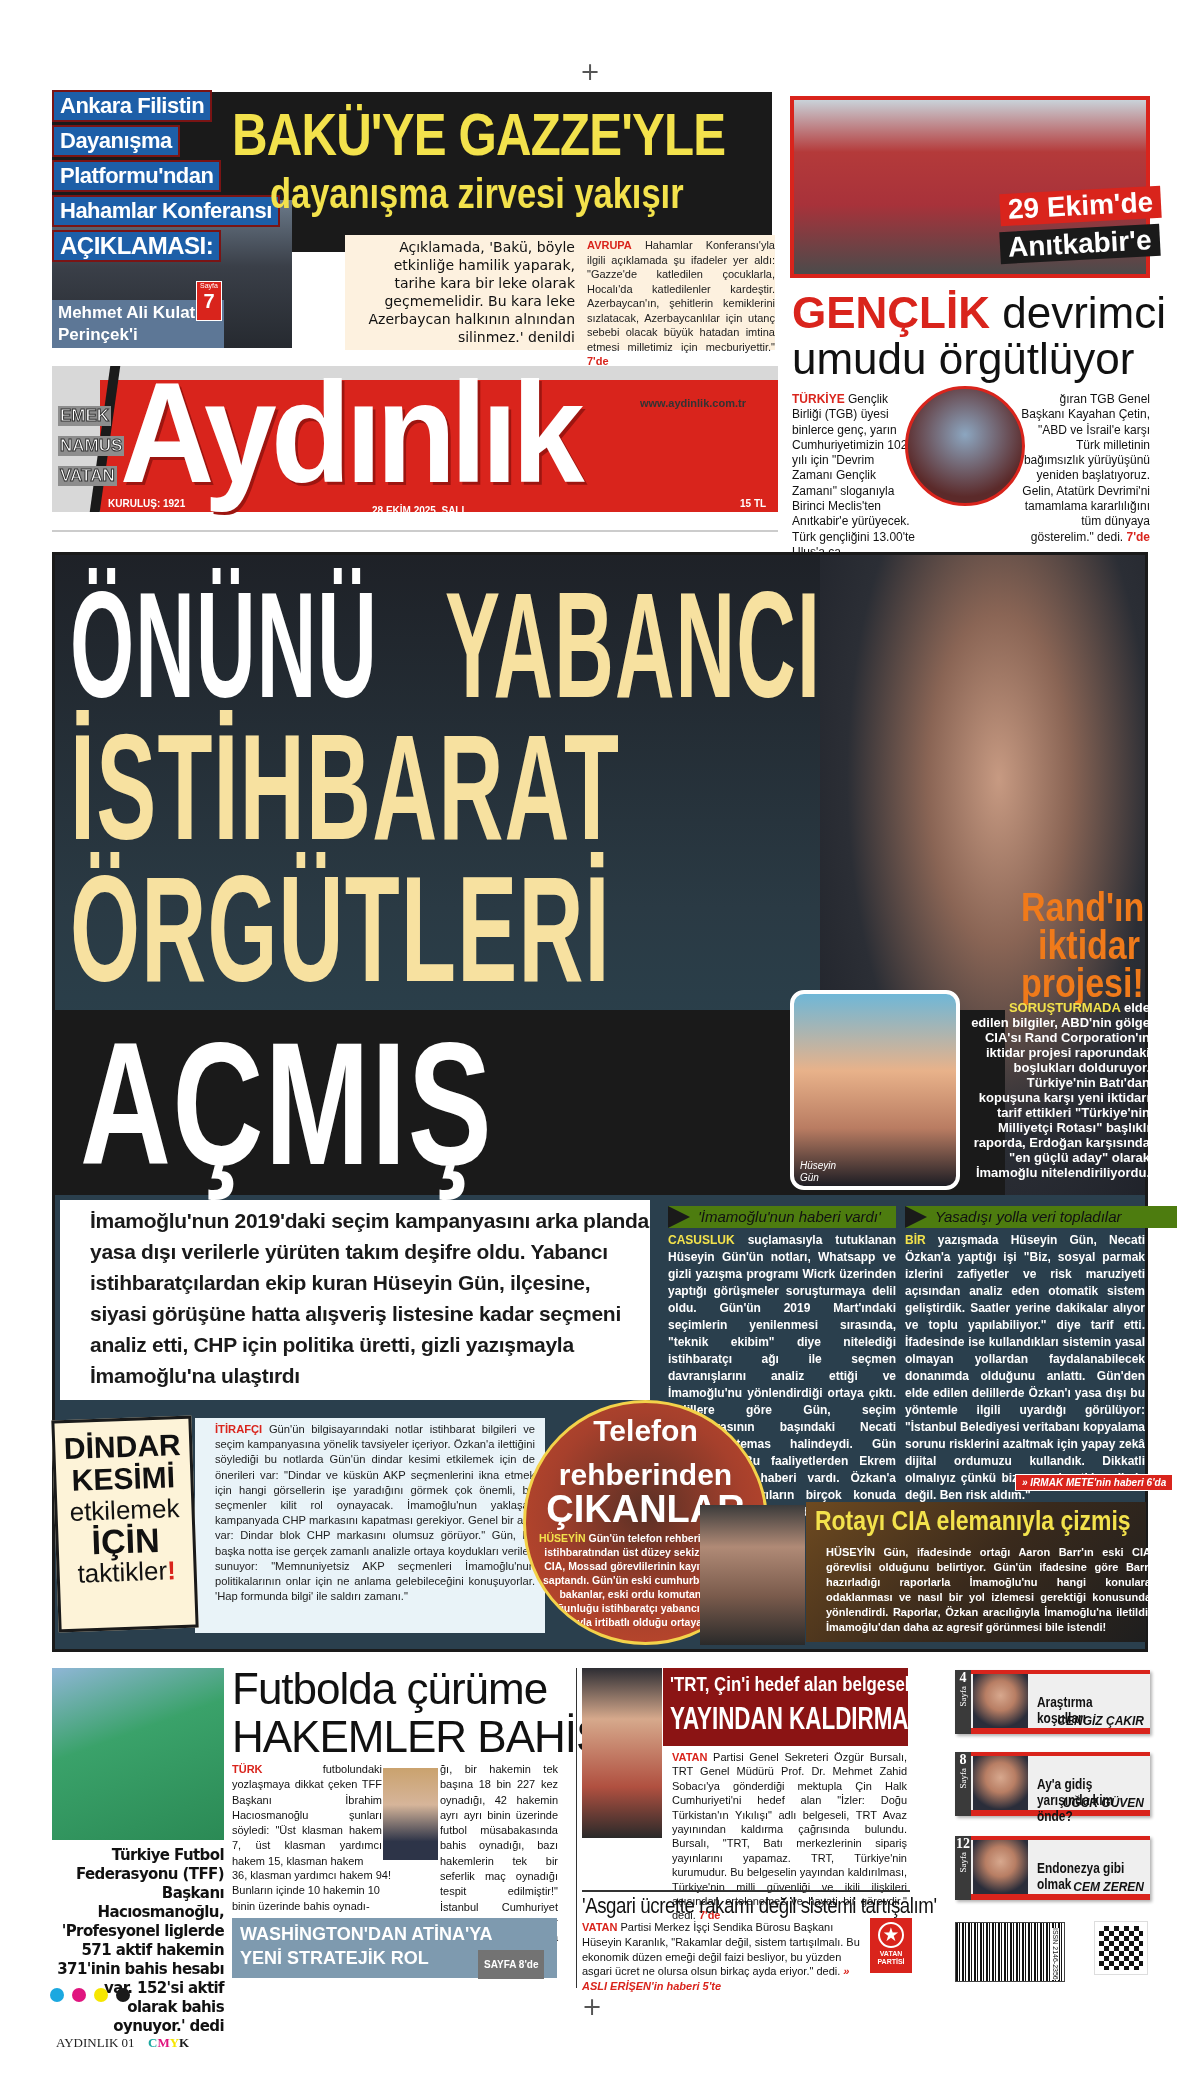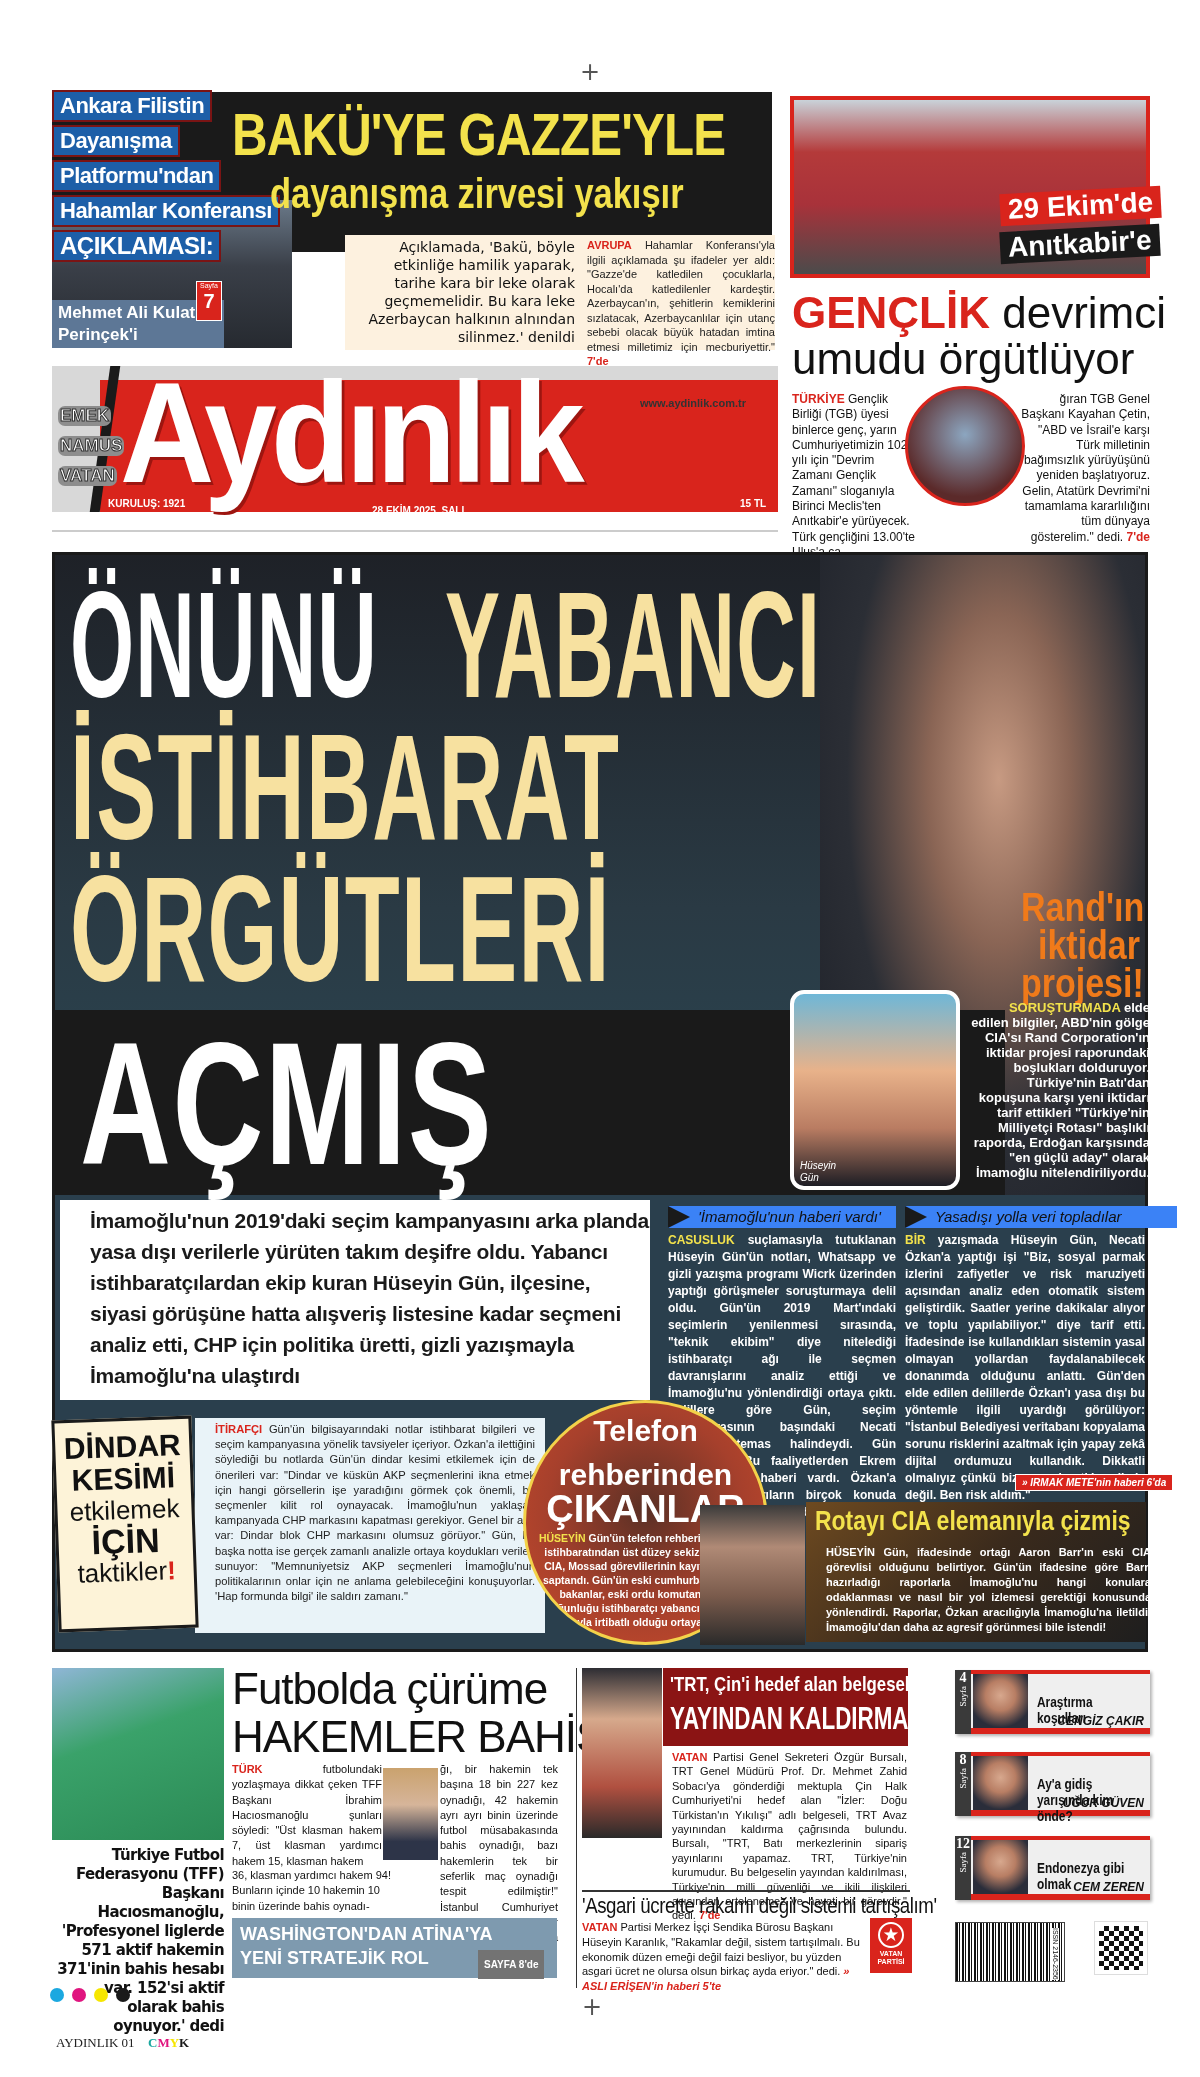"EMEK" .mast-tag { border-radius: 7px -> none }
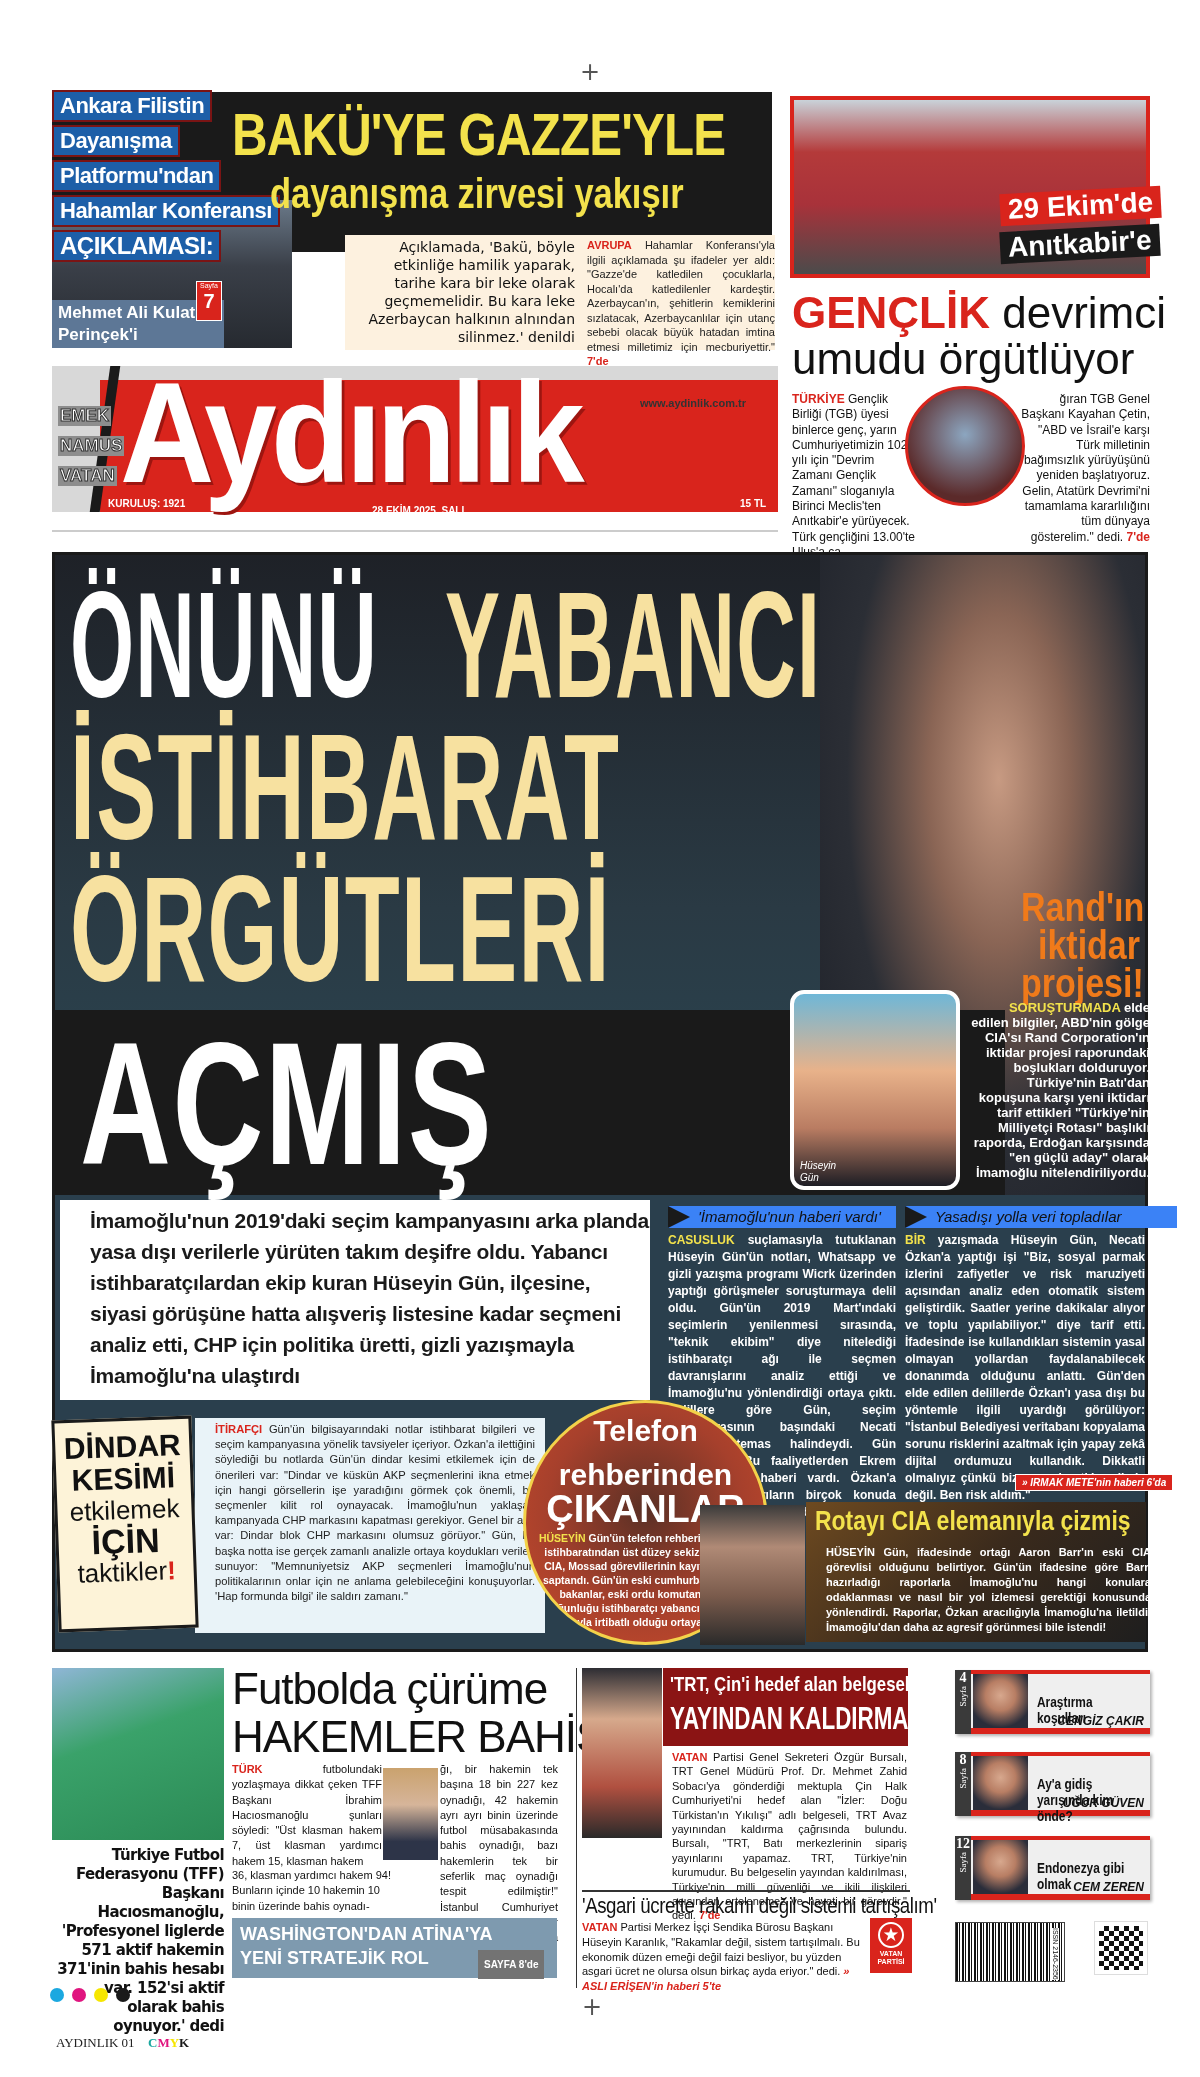"'İmamoğlu'nun haberi vardı'" .col-head { background: #3b82f6 -> #4d7c0f }
